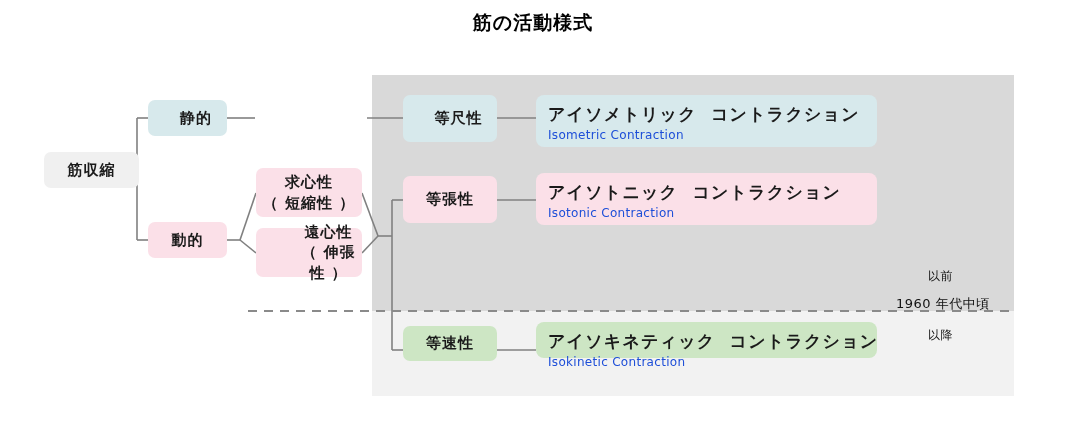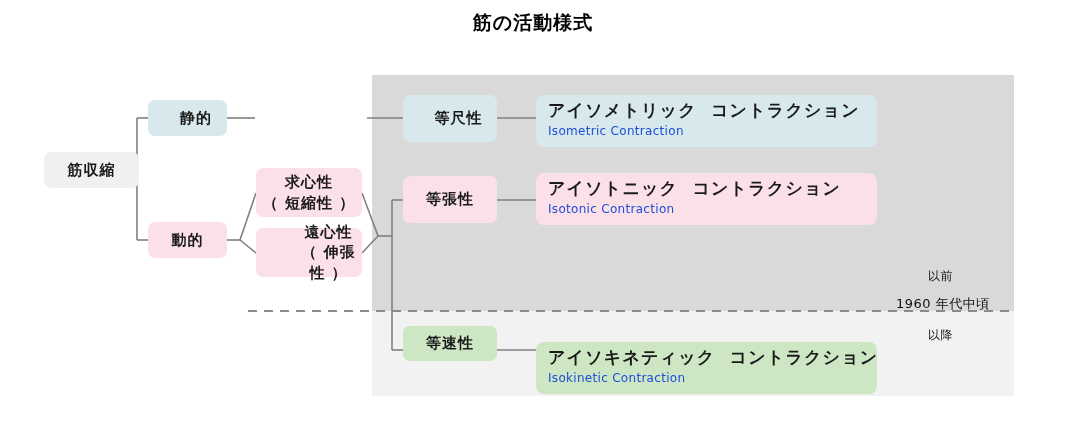"アイソメトリック コントラクション" .term { justify-content: flex-end -> flex-start }
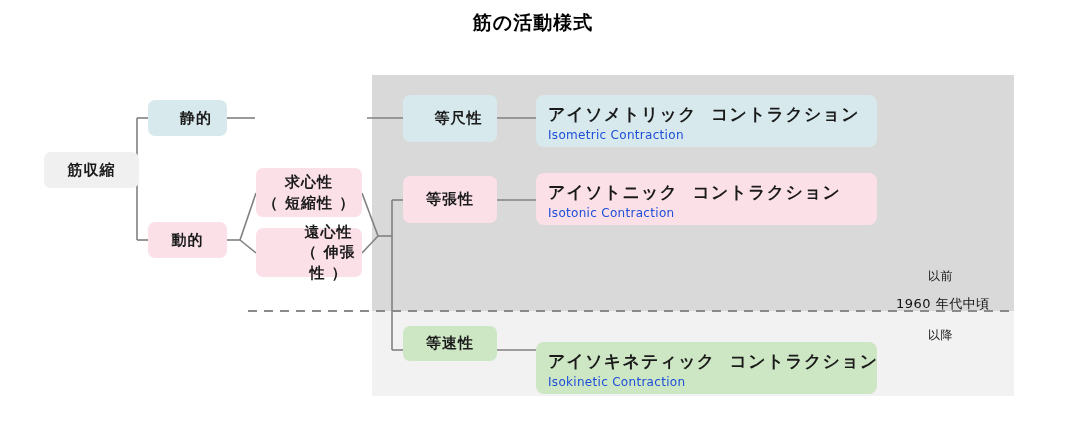"アイソキネティック コントラクション" #term-isokinetic { height: 52px -> 36px; margin-top: 20px -> none }
